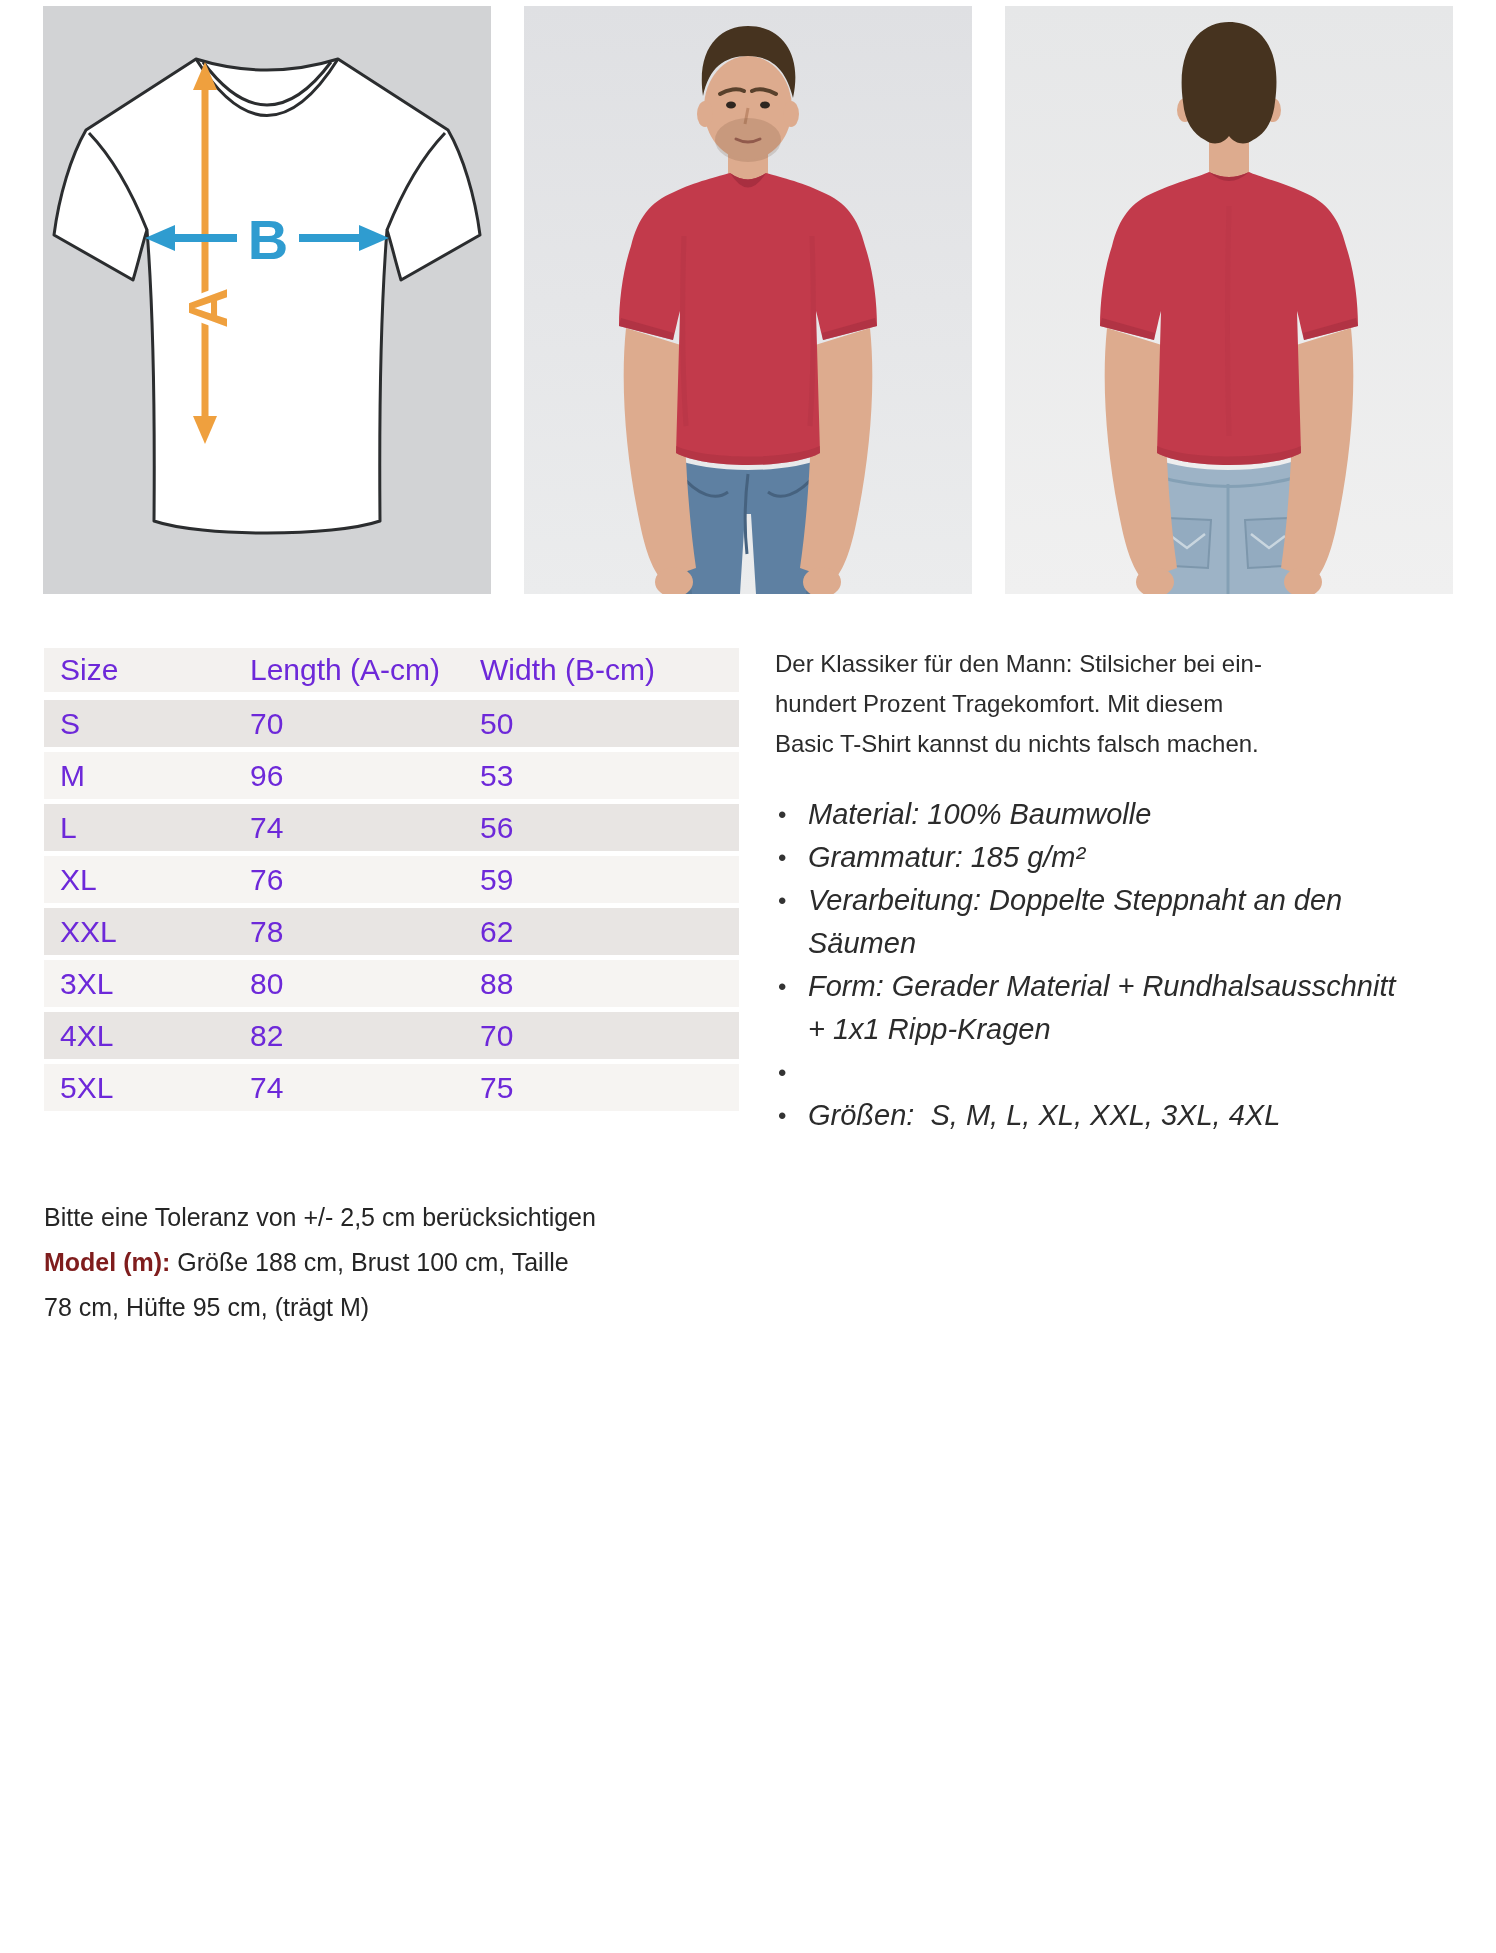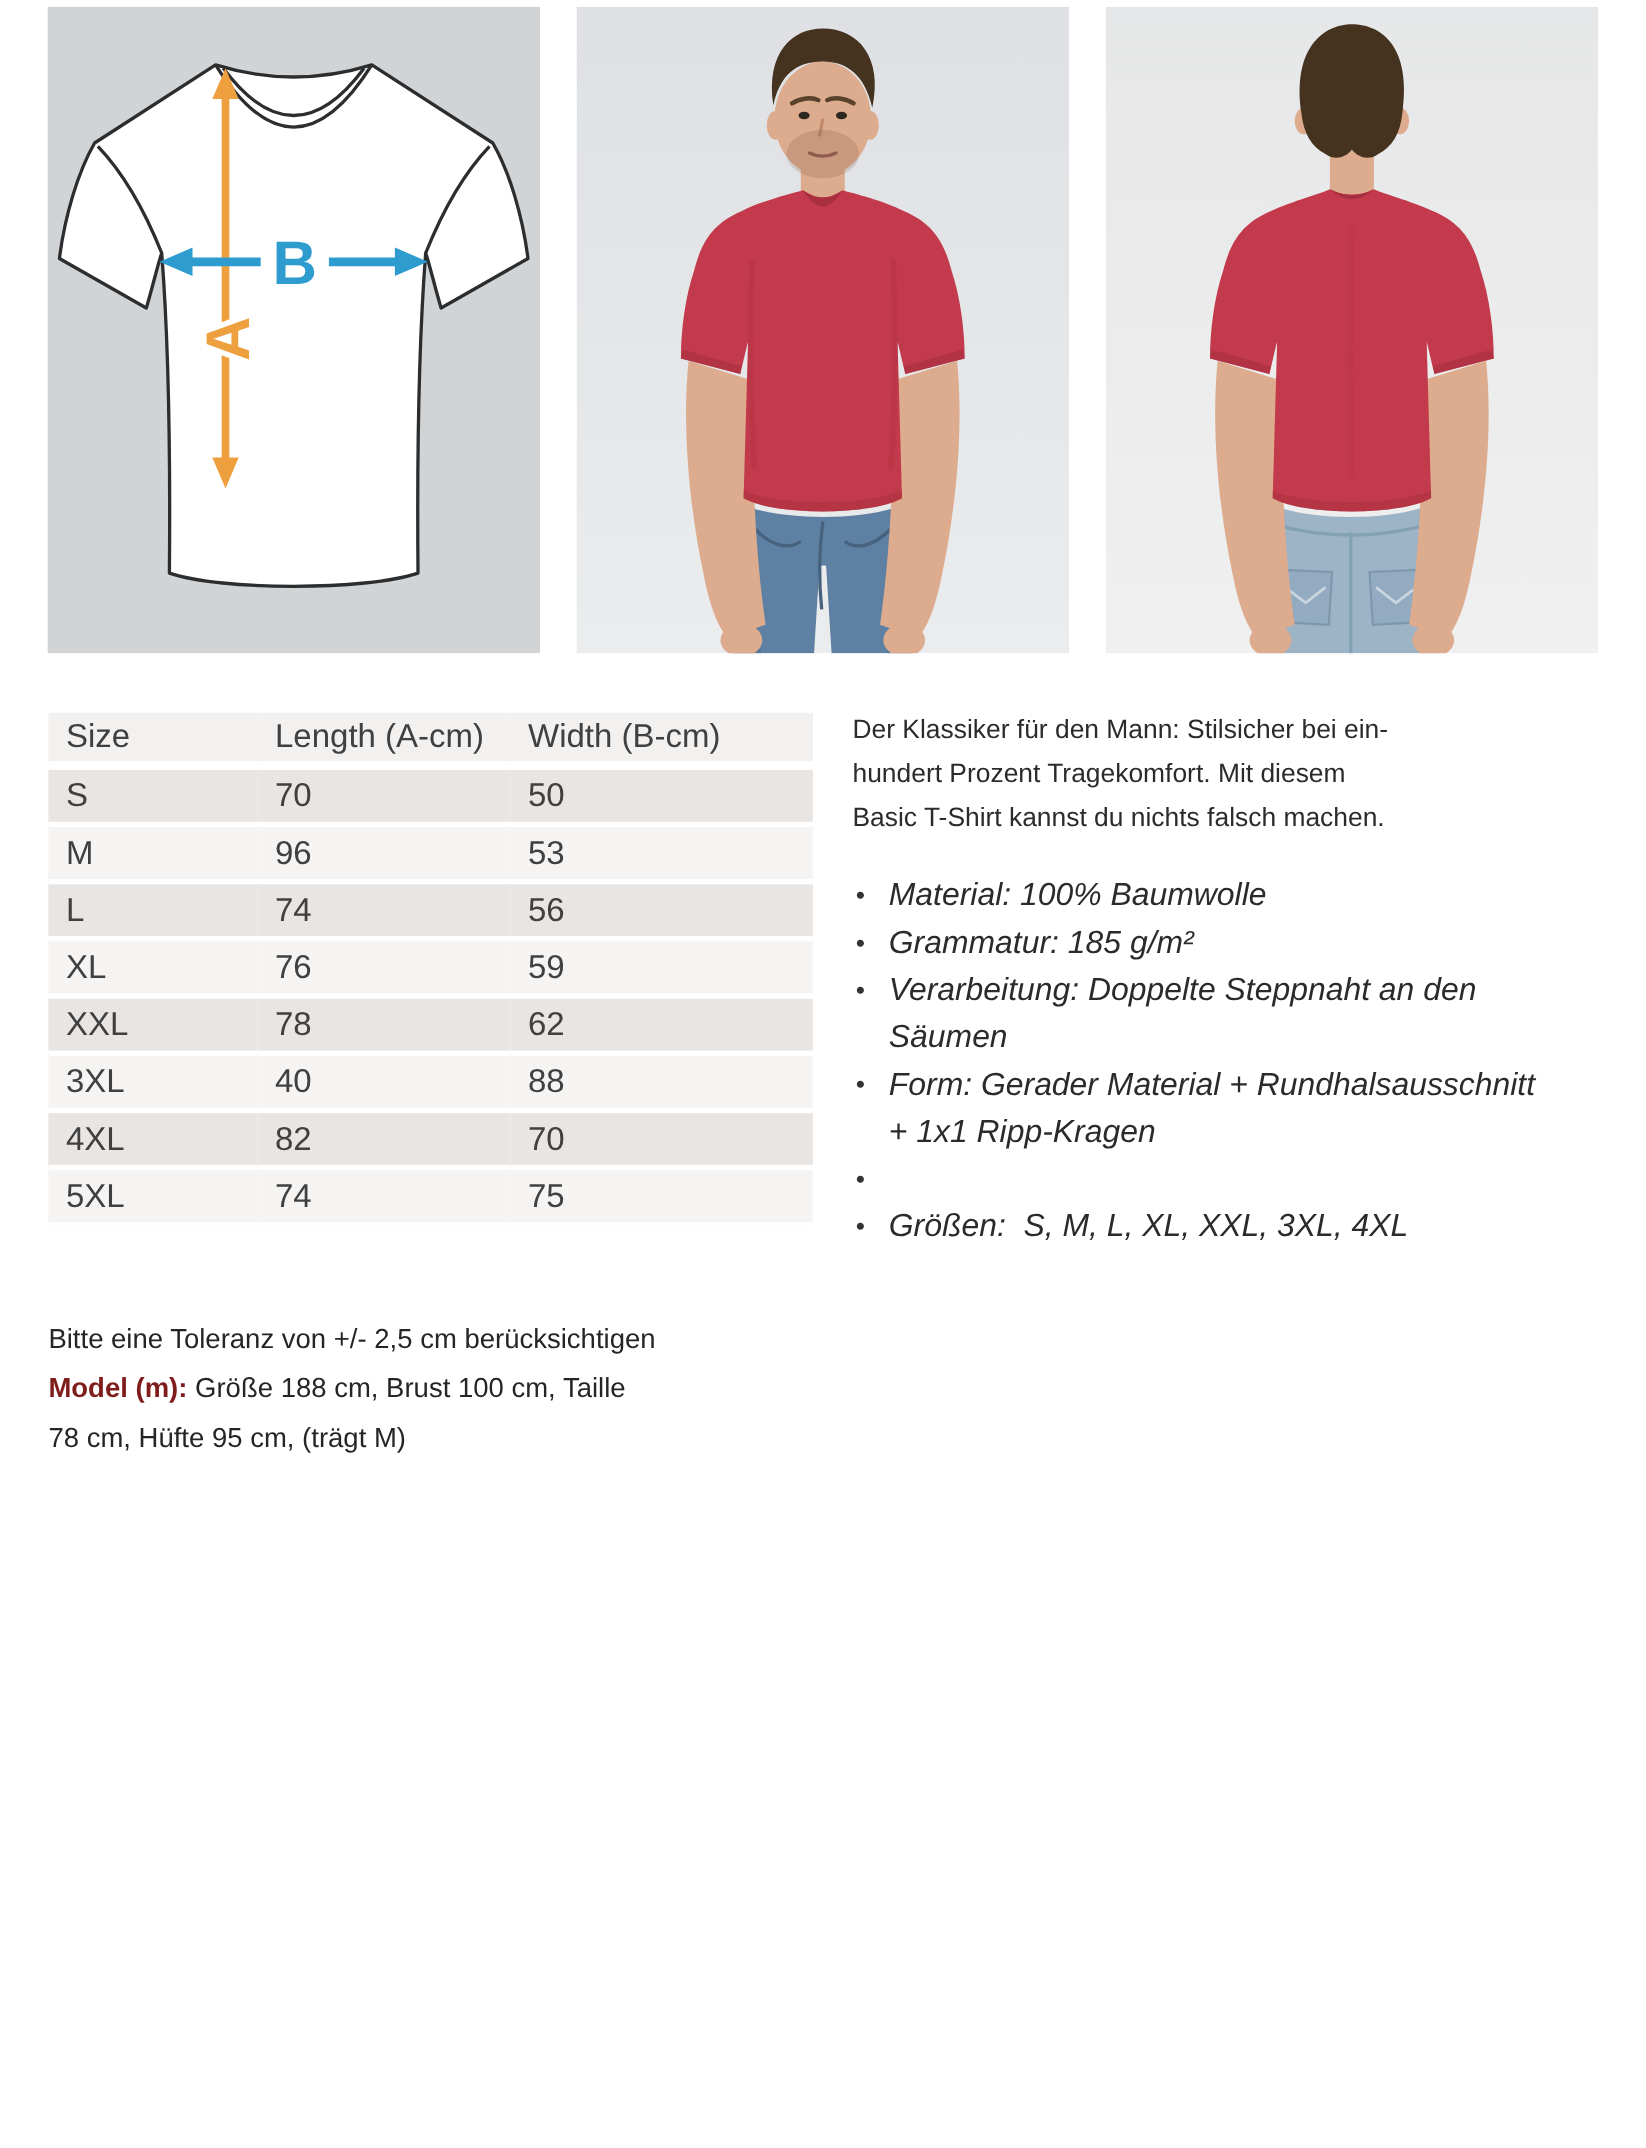"Size" table.size-table th, table.size-table td { color: #404040 -> #6d28d9 }
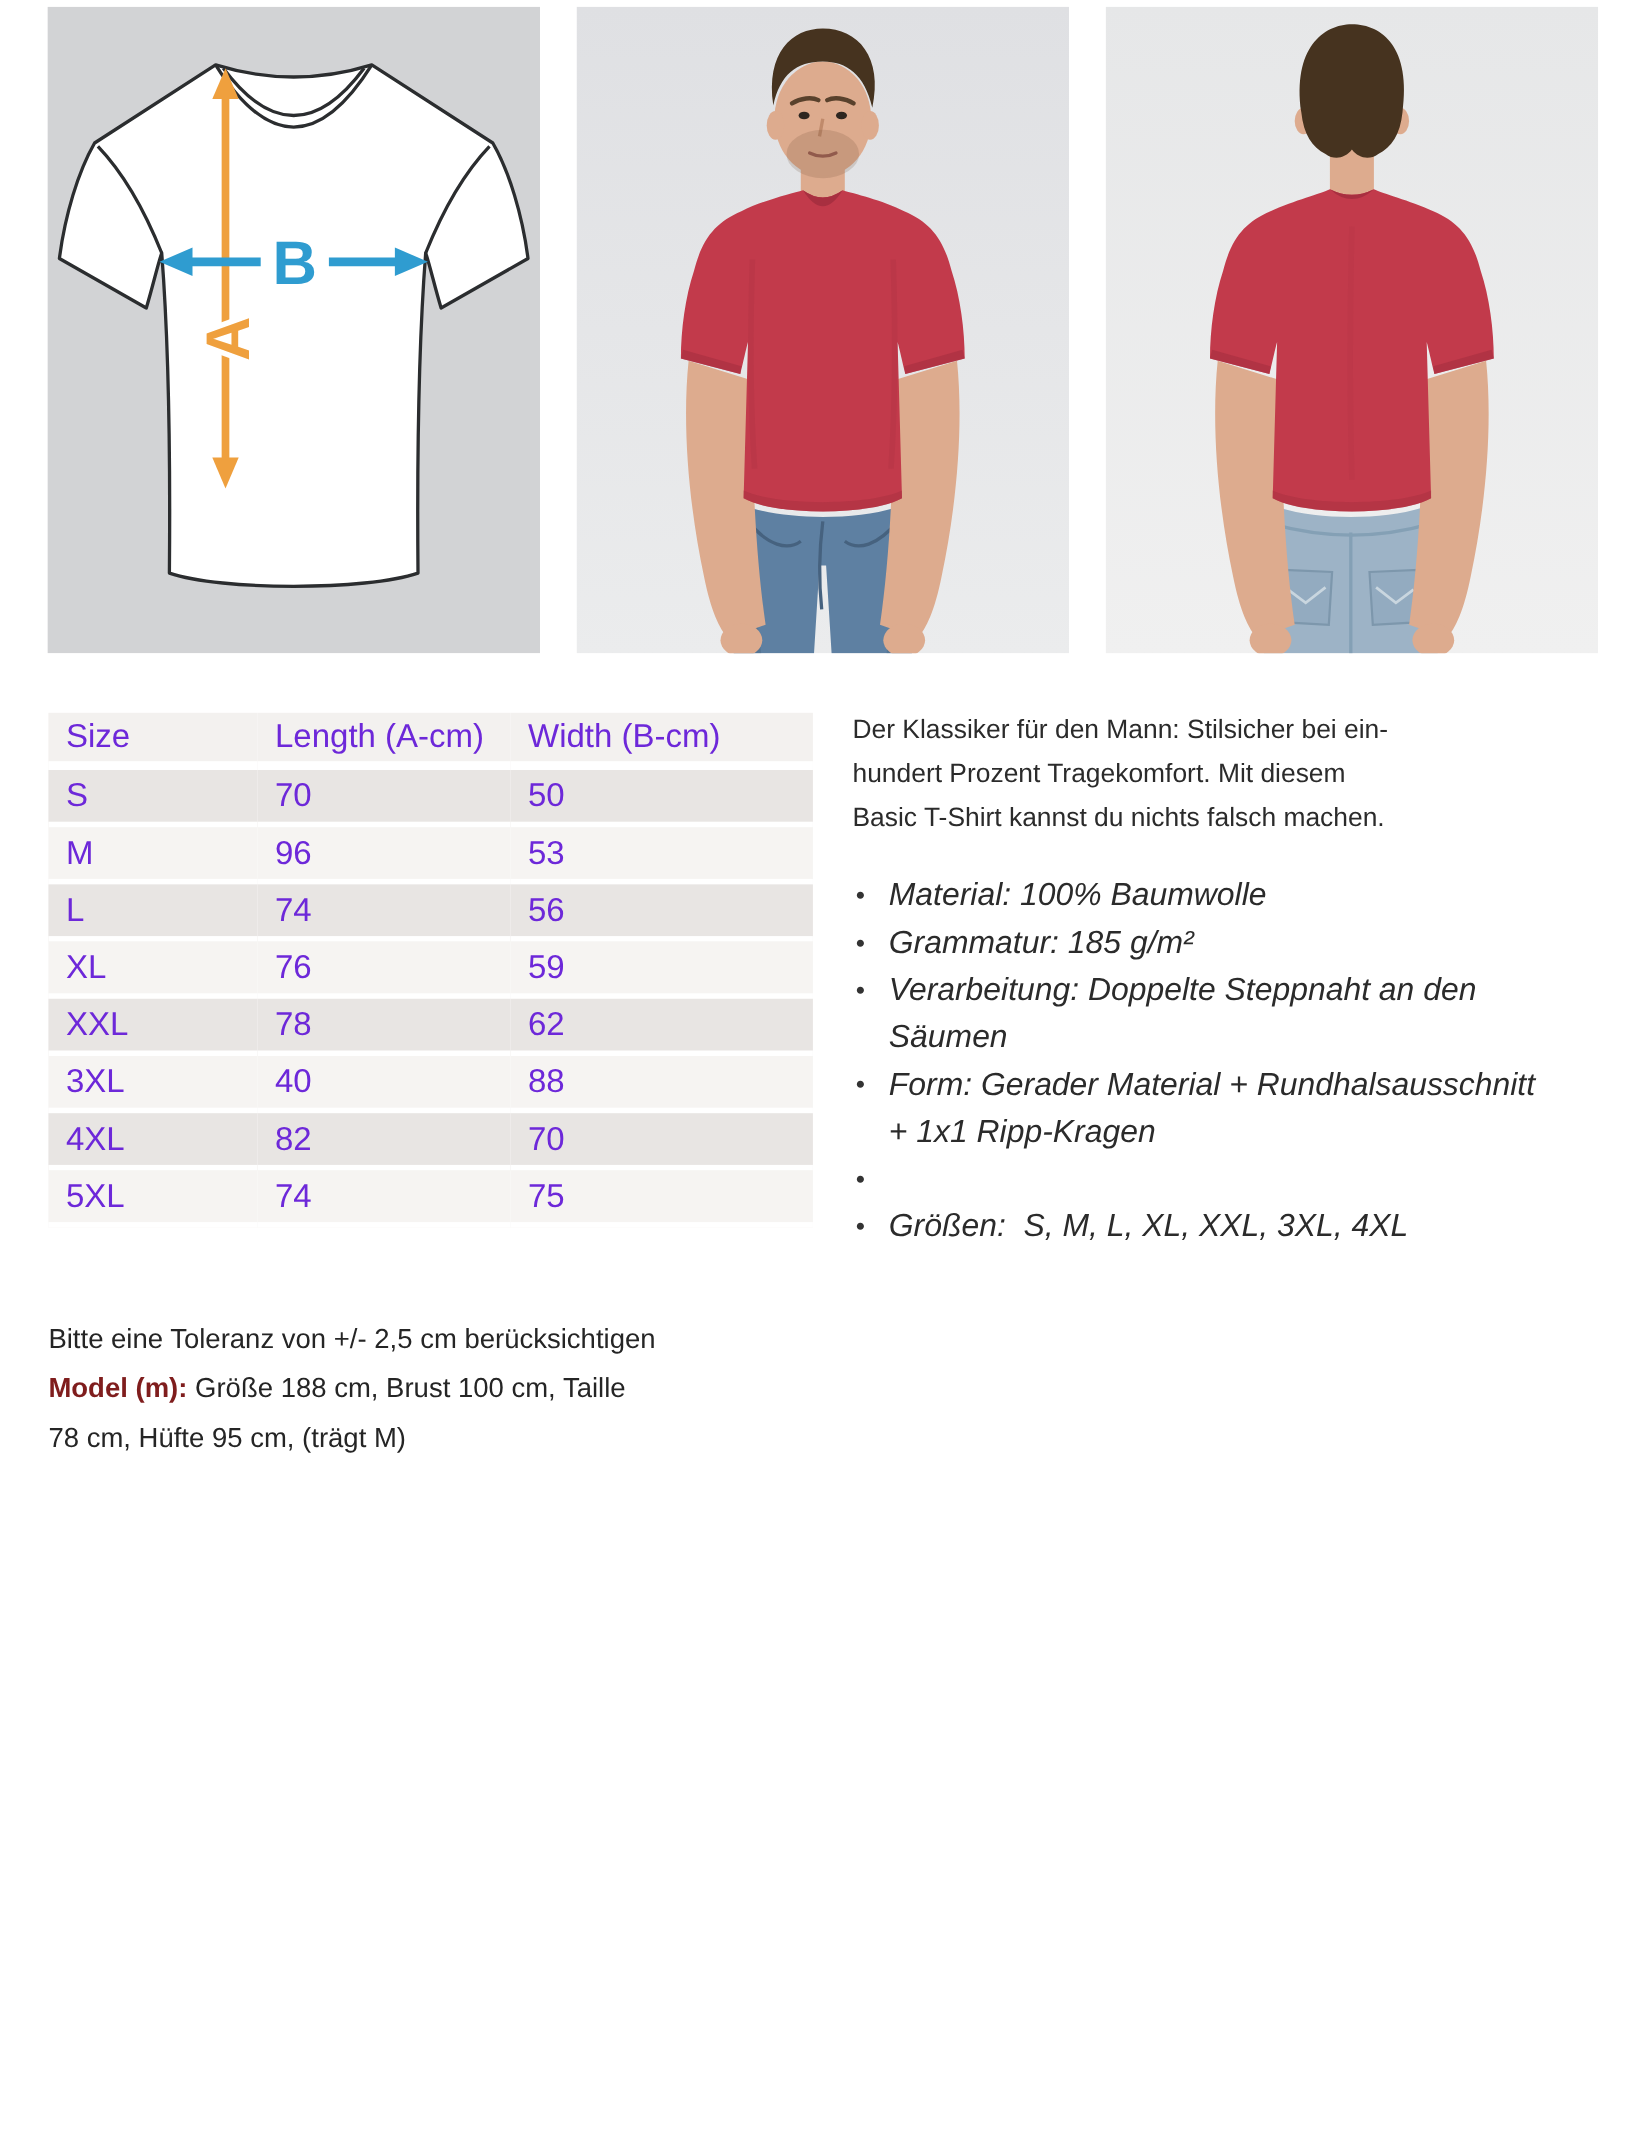"40" td { text: 40 -> 80 }
